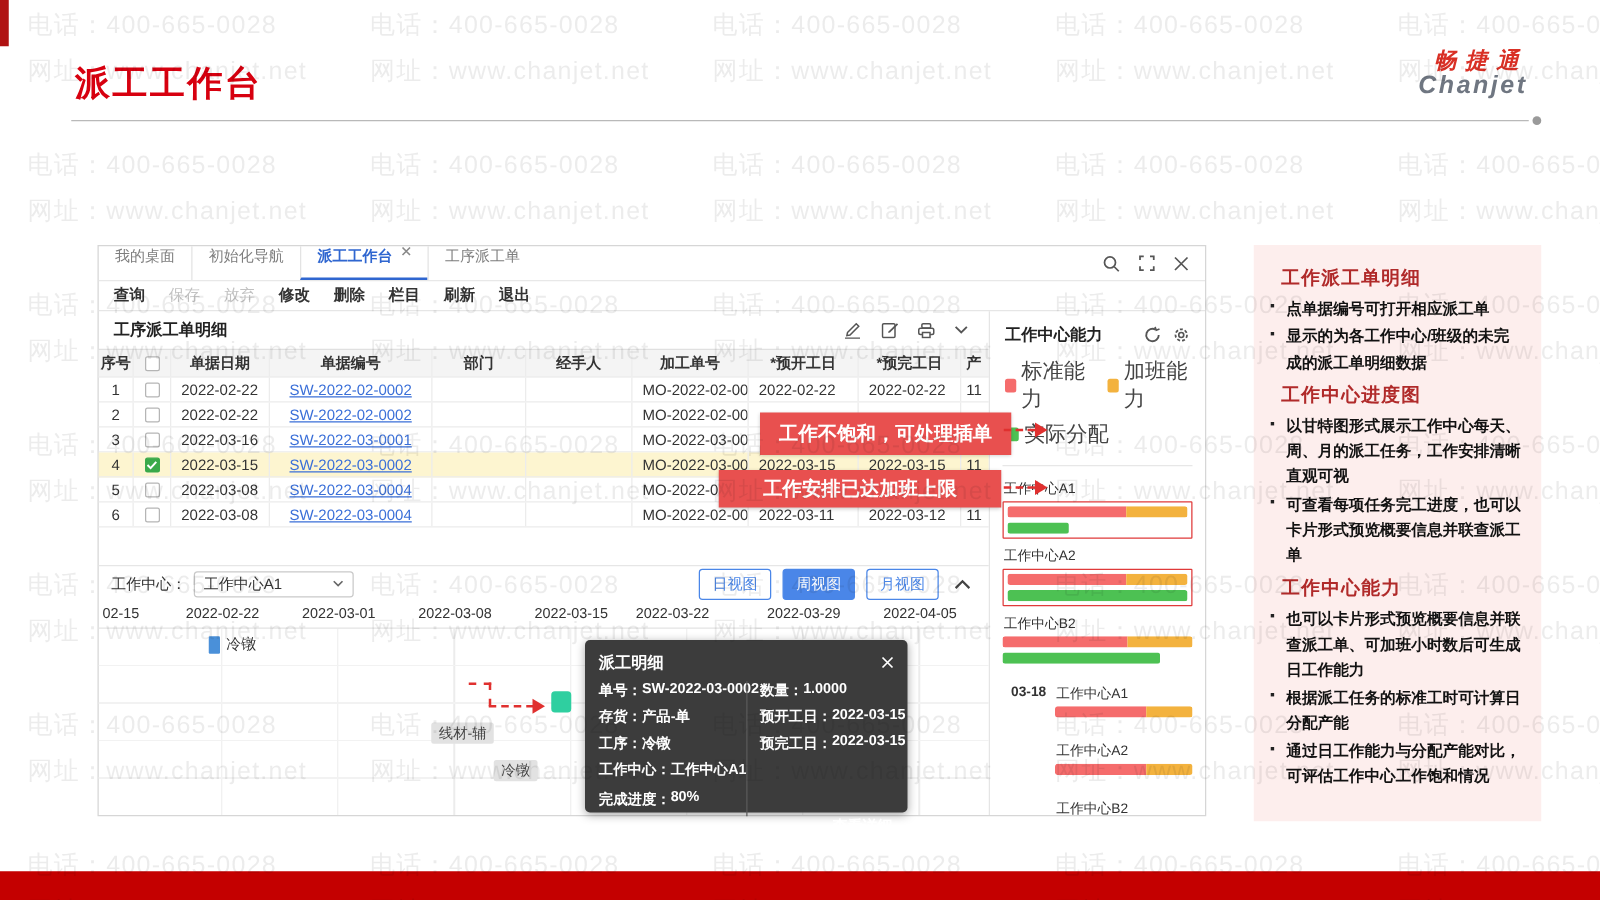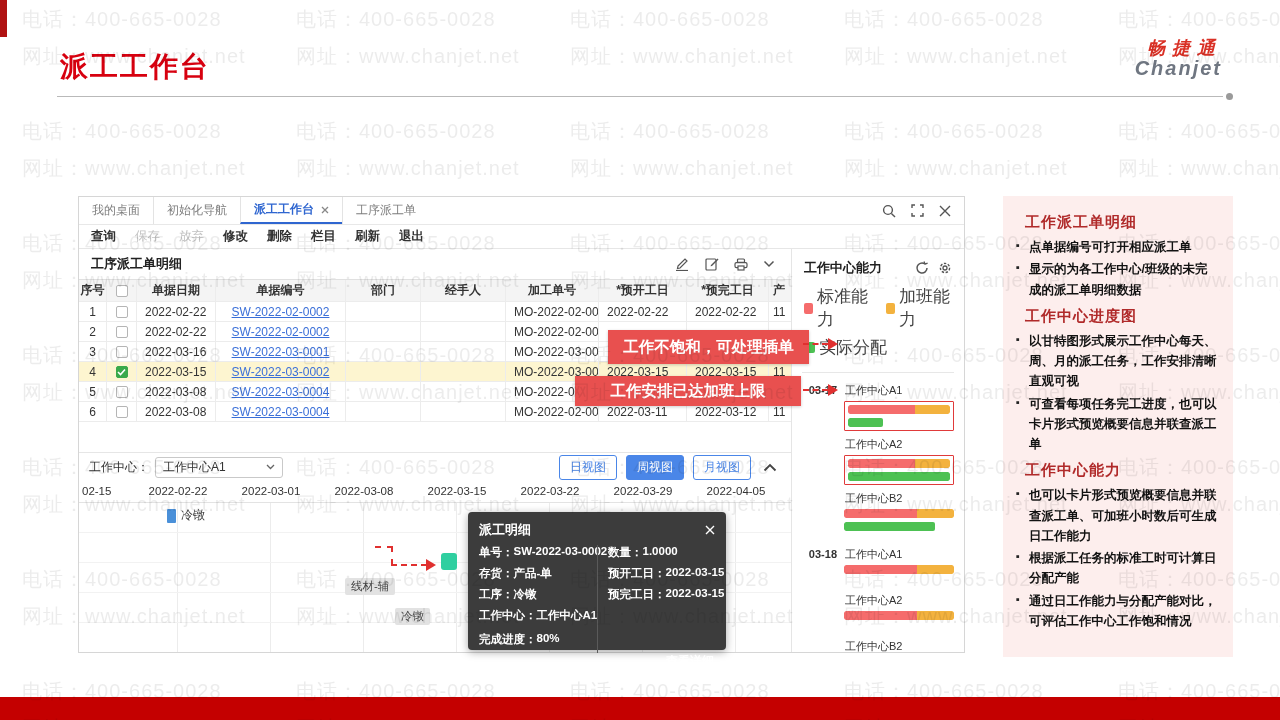"我的桌面" .tab { align-items: center -> none }
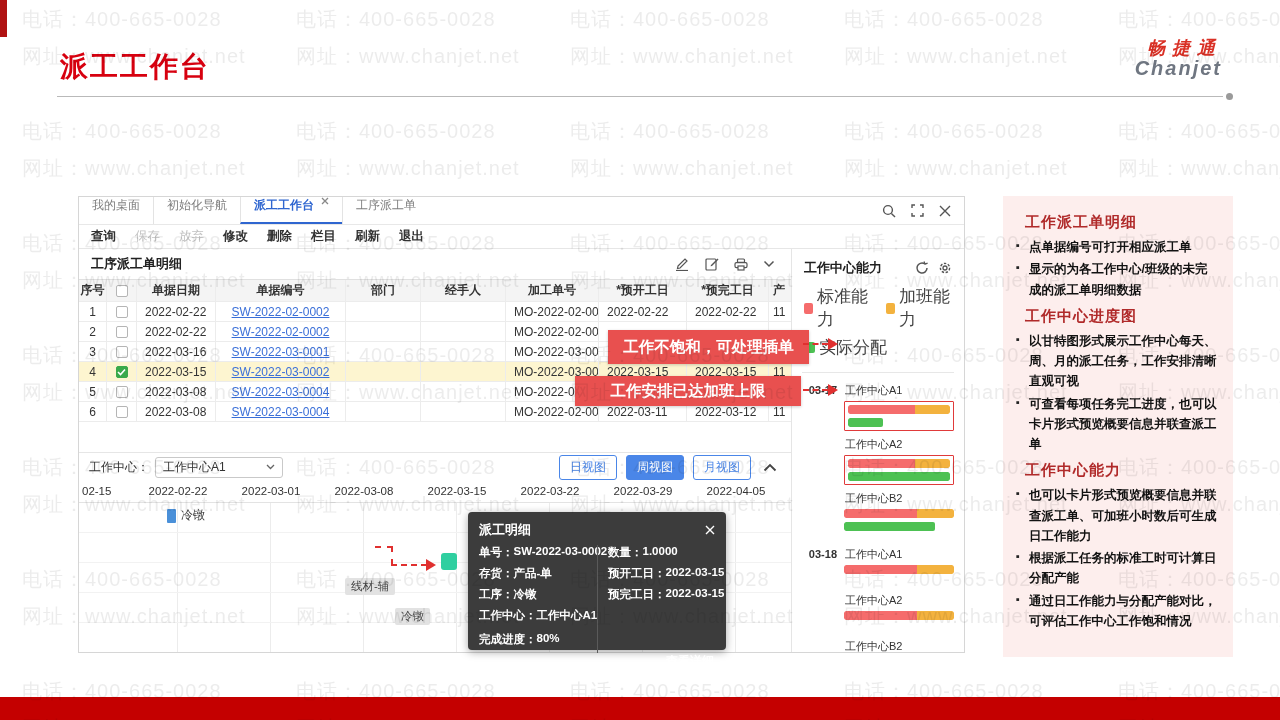"03-17" div.cap-date { html: <div>03-17</div> -> none }
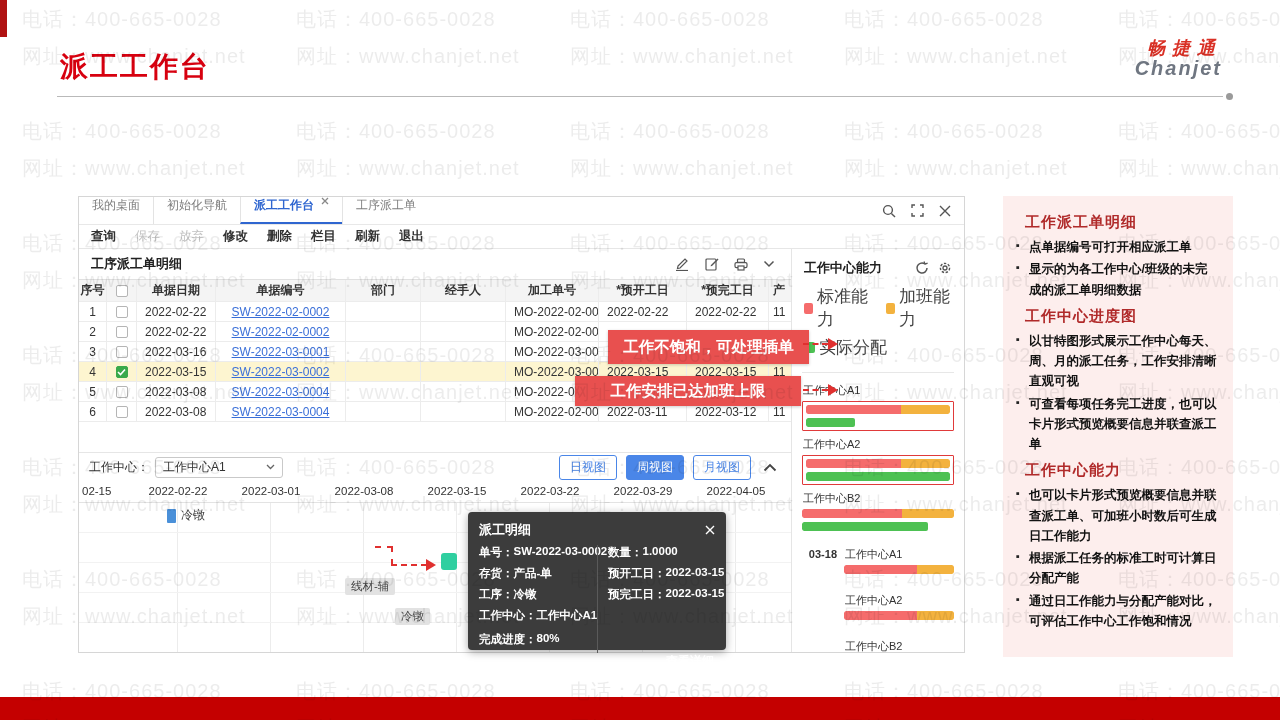"2022-03-22" .t5 { left: 471px -> 459px }
